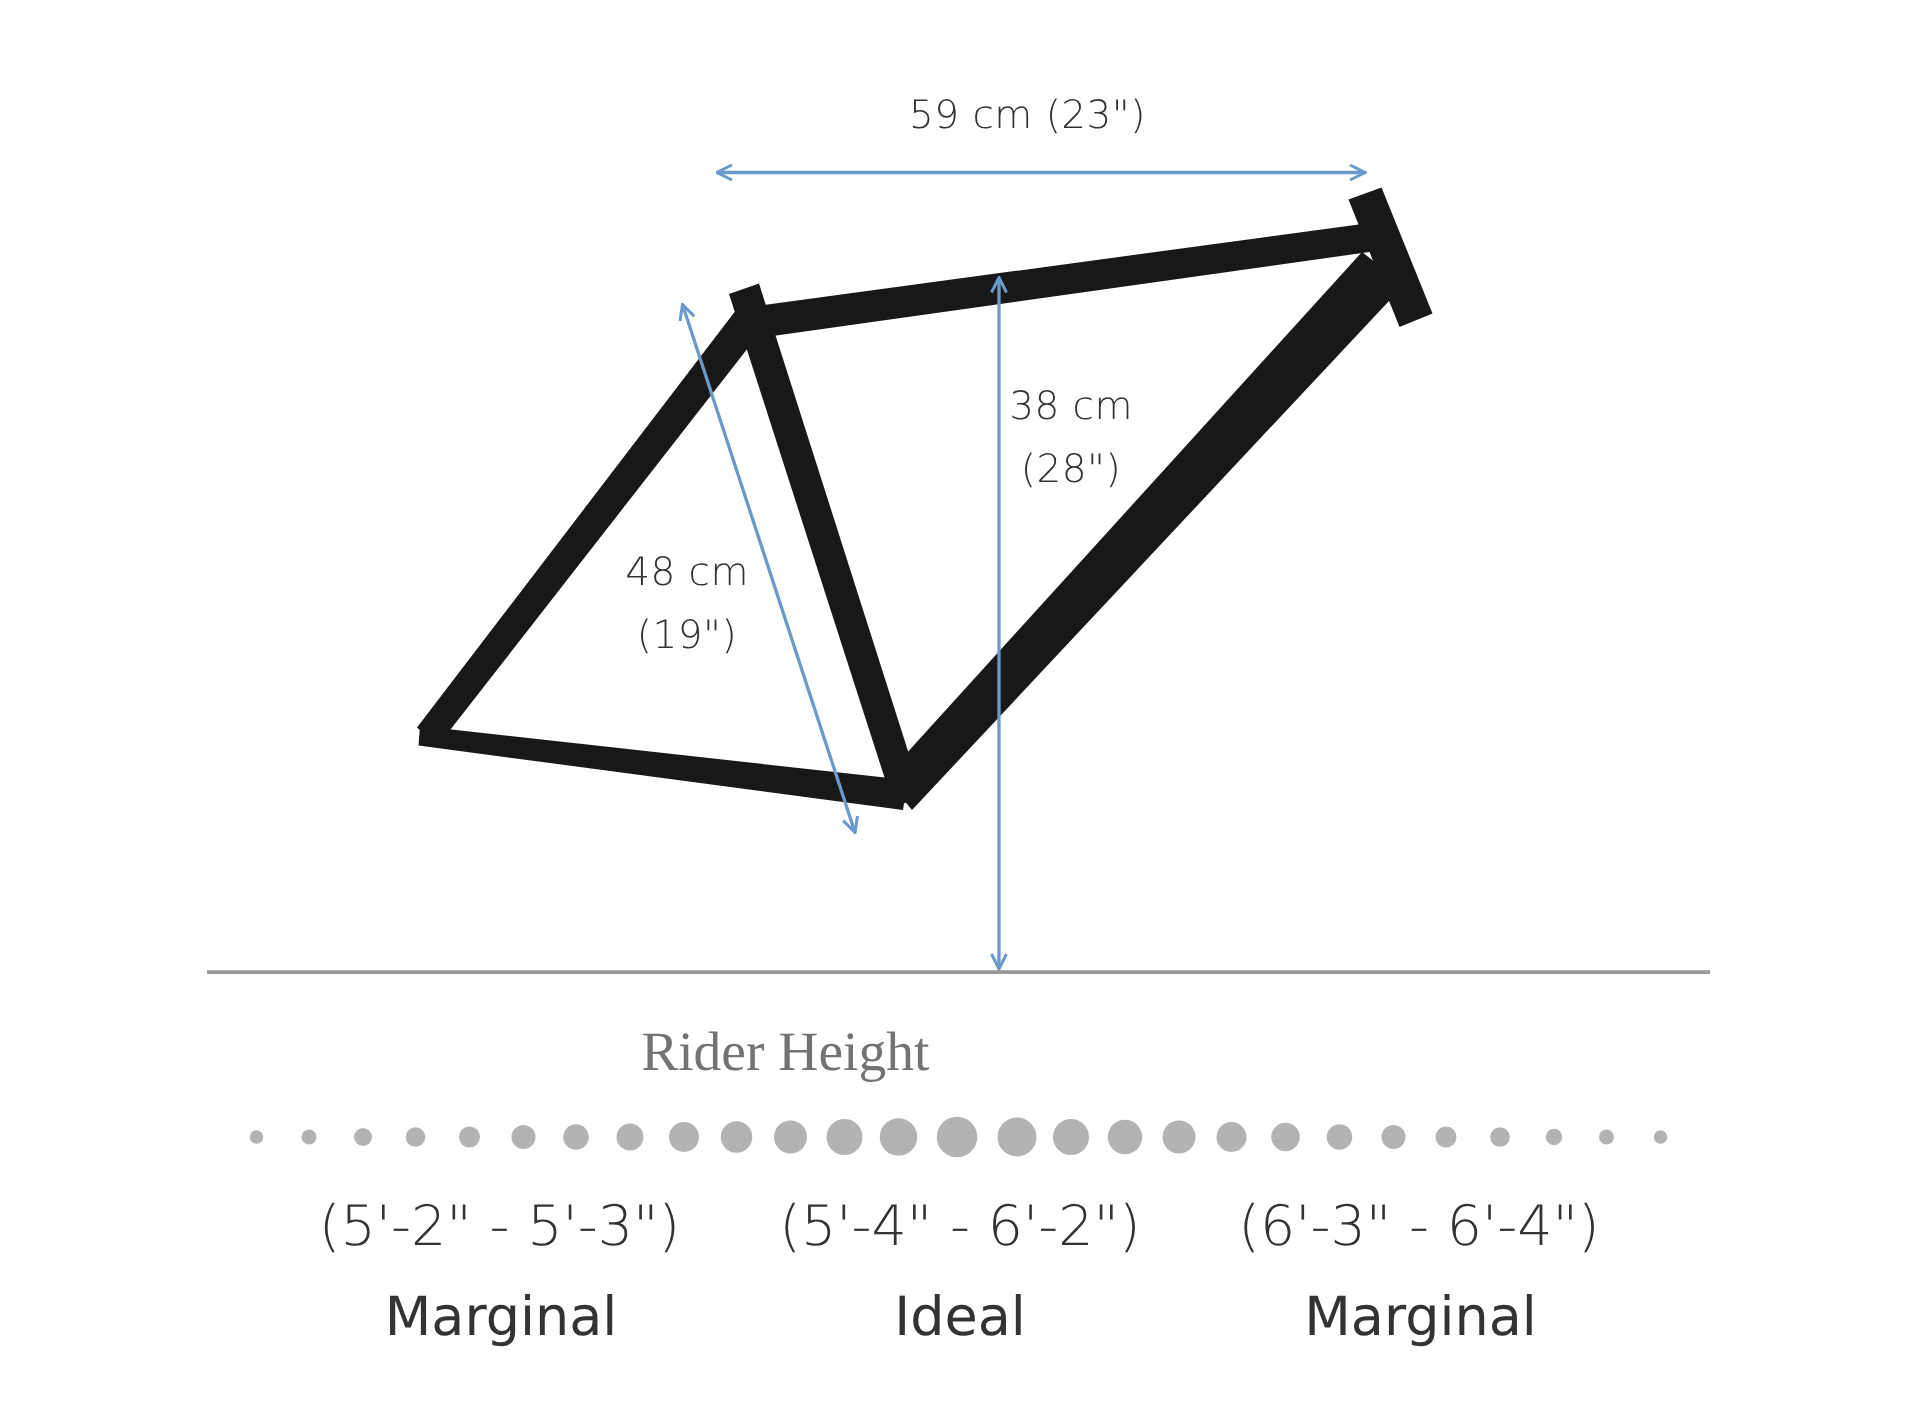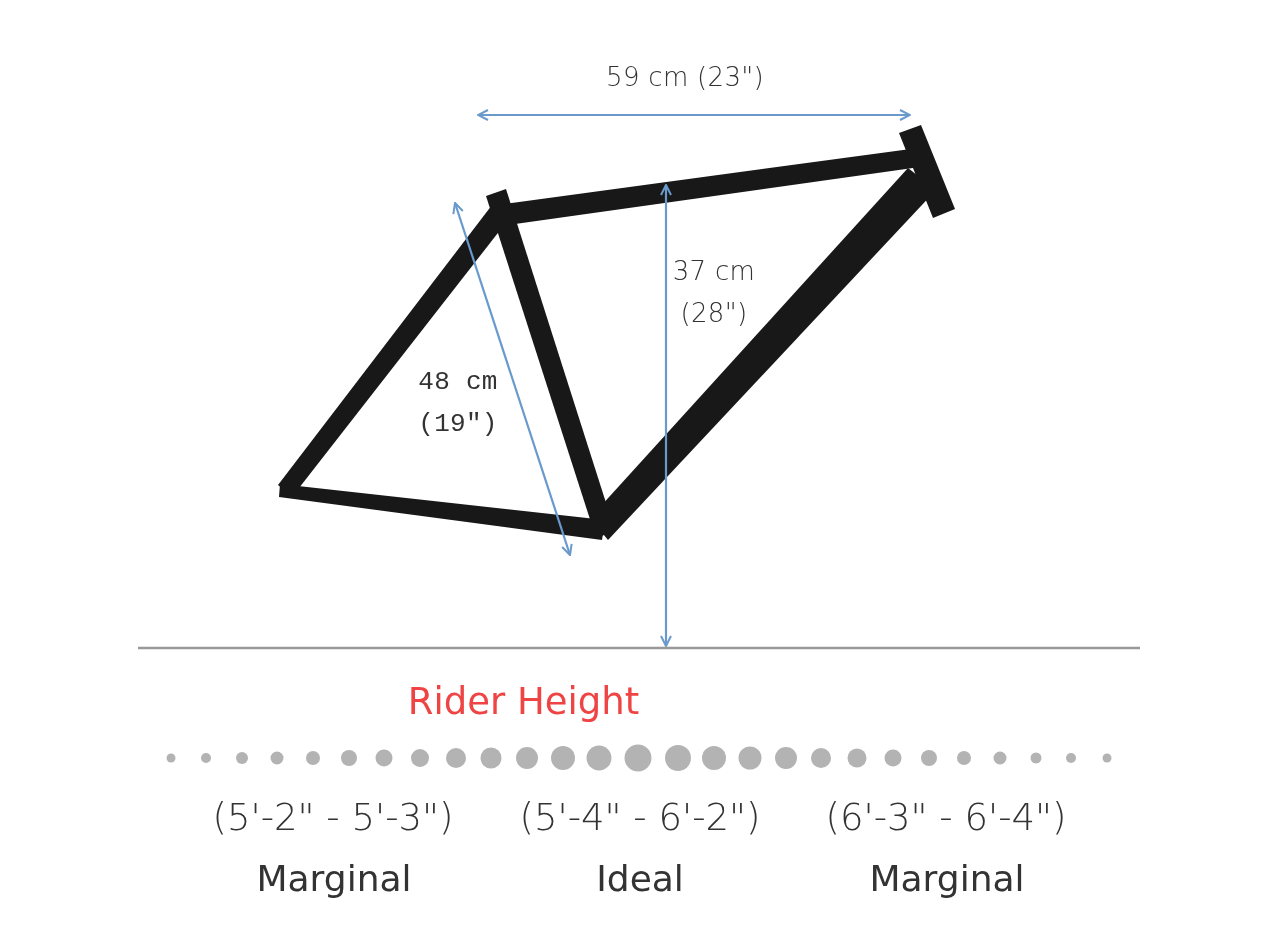"37 cm" div { text: 37 -> 38 }
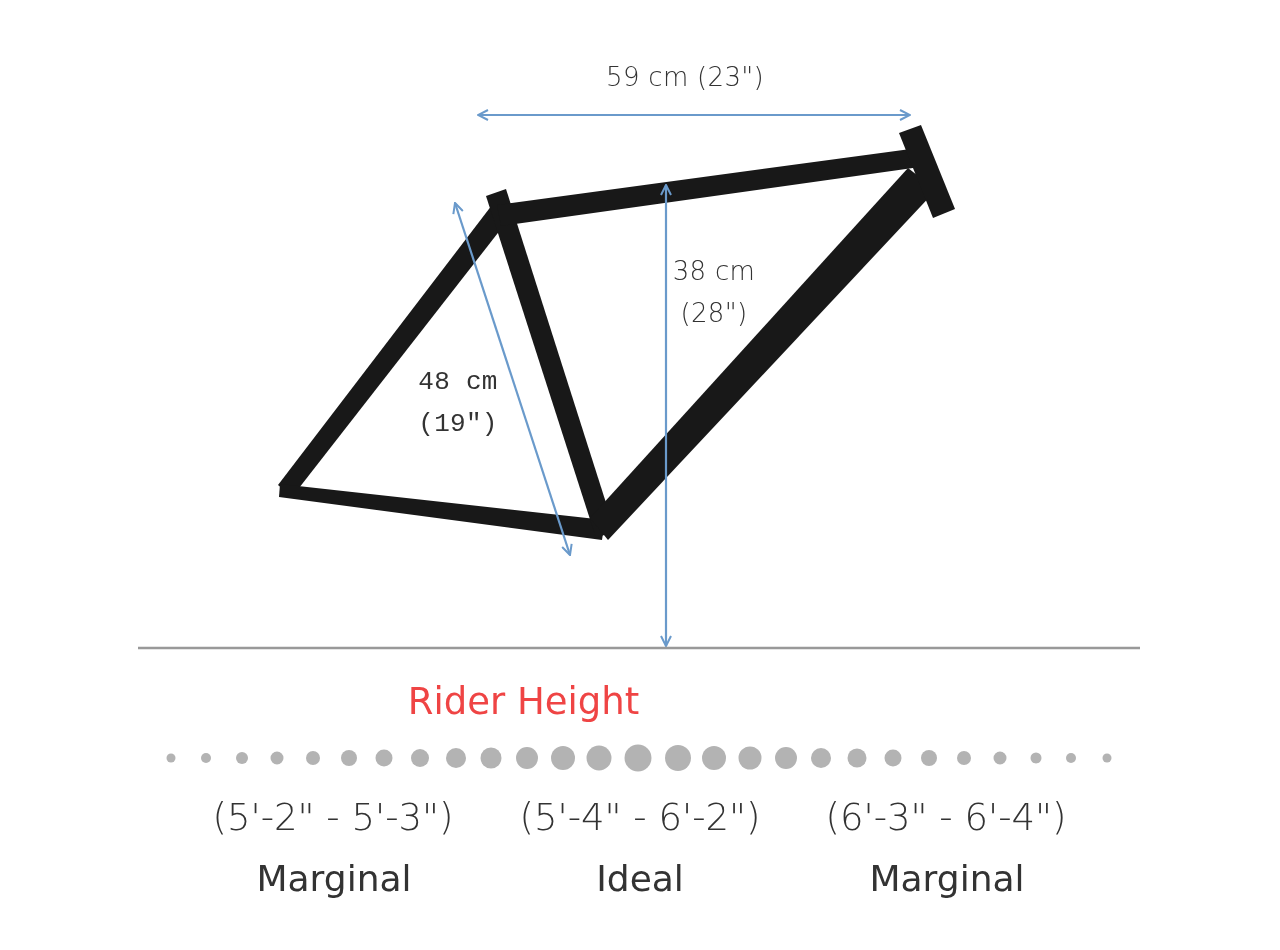"48 cm" #dim-seat { font-family: Liberation Mono, monospace -> none }
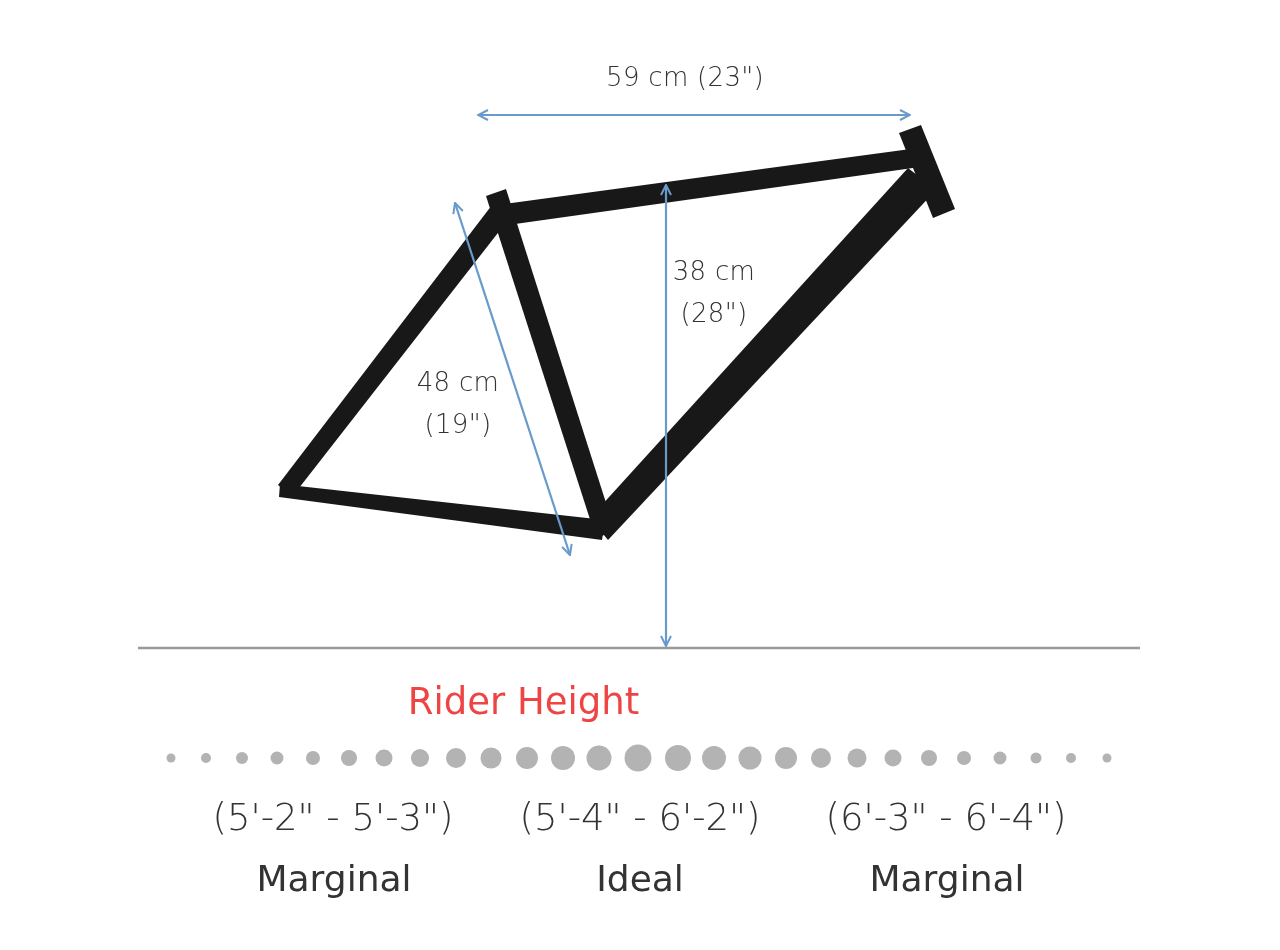"Rider Height" #rider-title { color: #ef4444 -> #737373; font-family: none -> Liberation Serif, serif }
